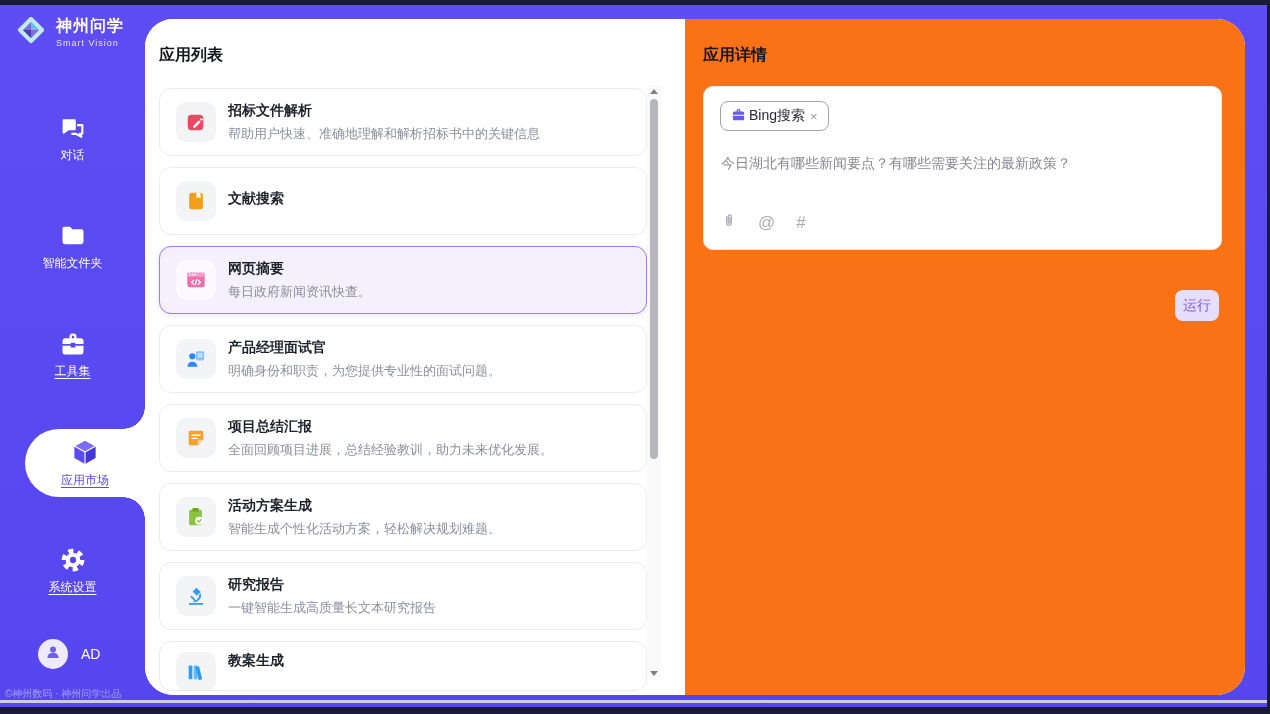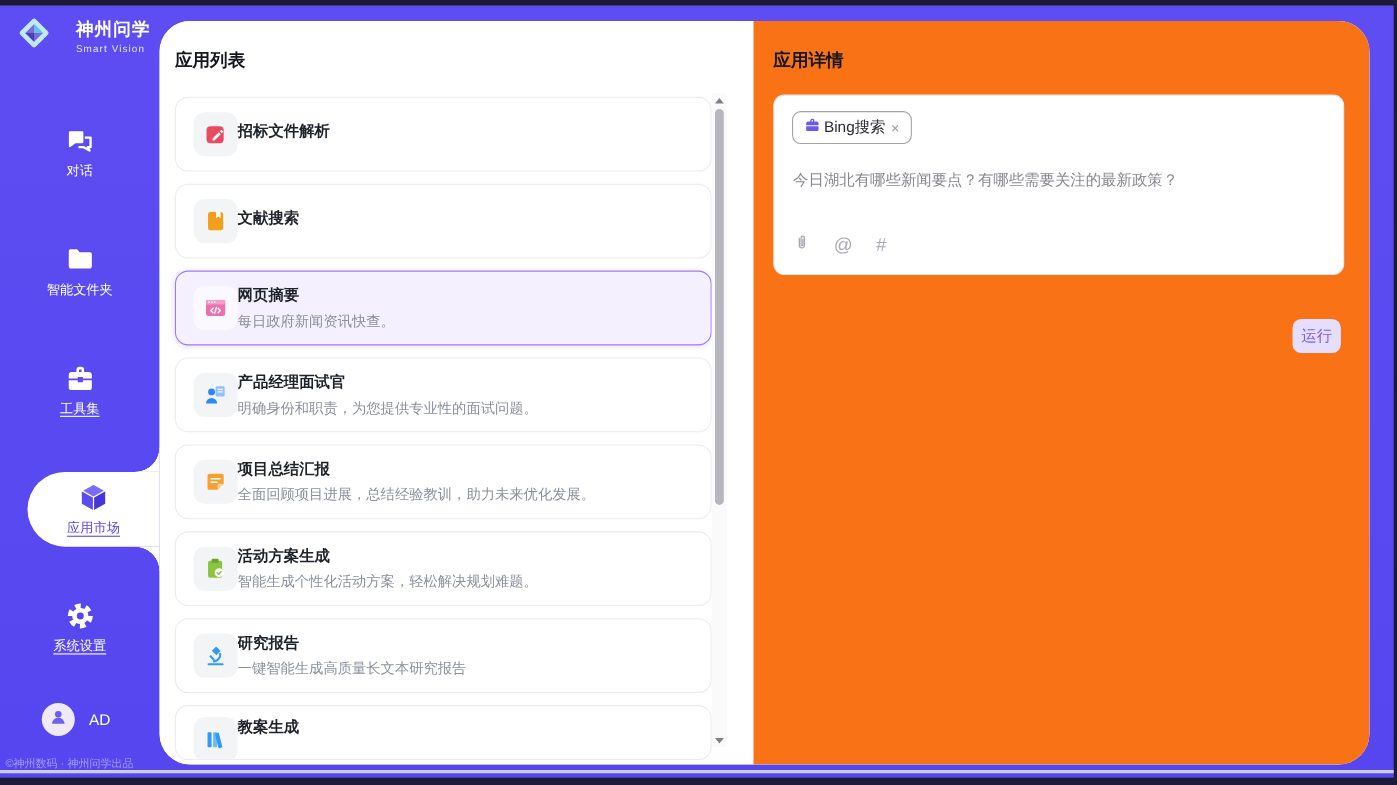"神州问学" .logo { gap: 21px -> 8px }
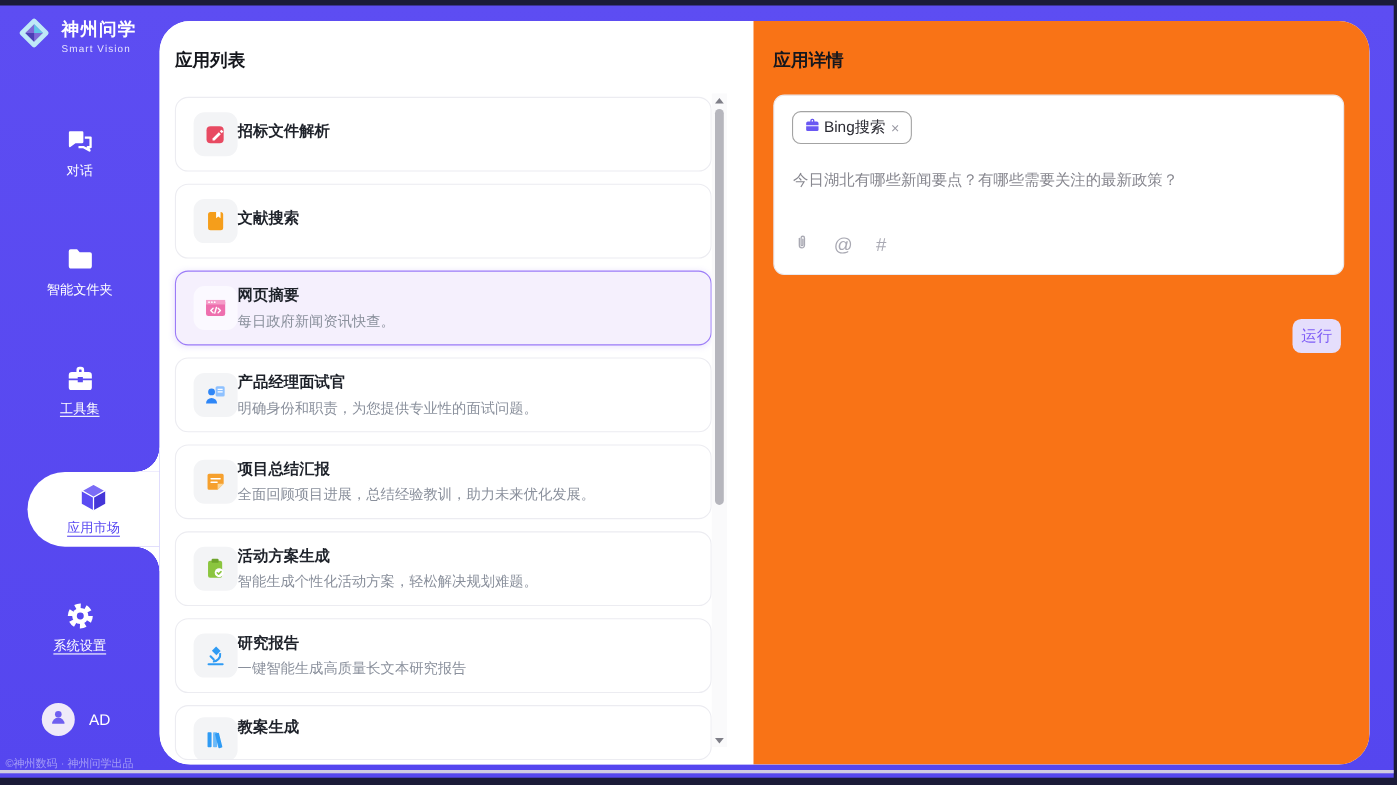"招标文件解析" .app-texts { margin-left: none -> 12px }
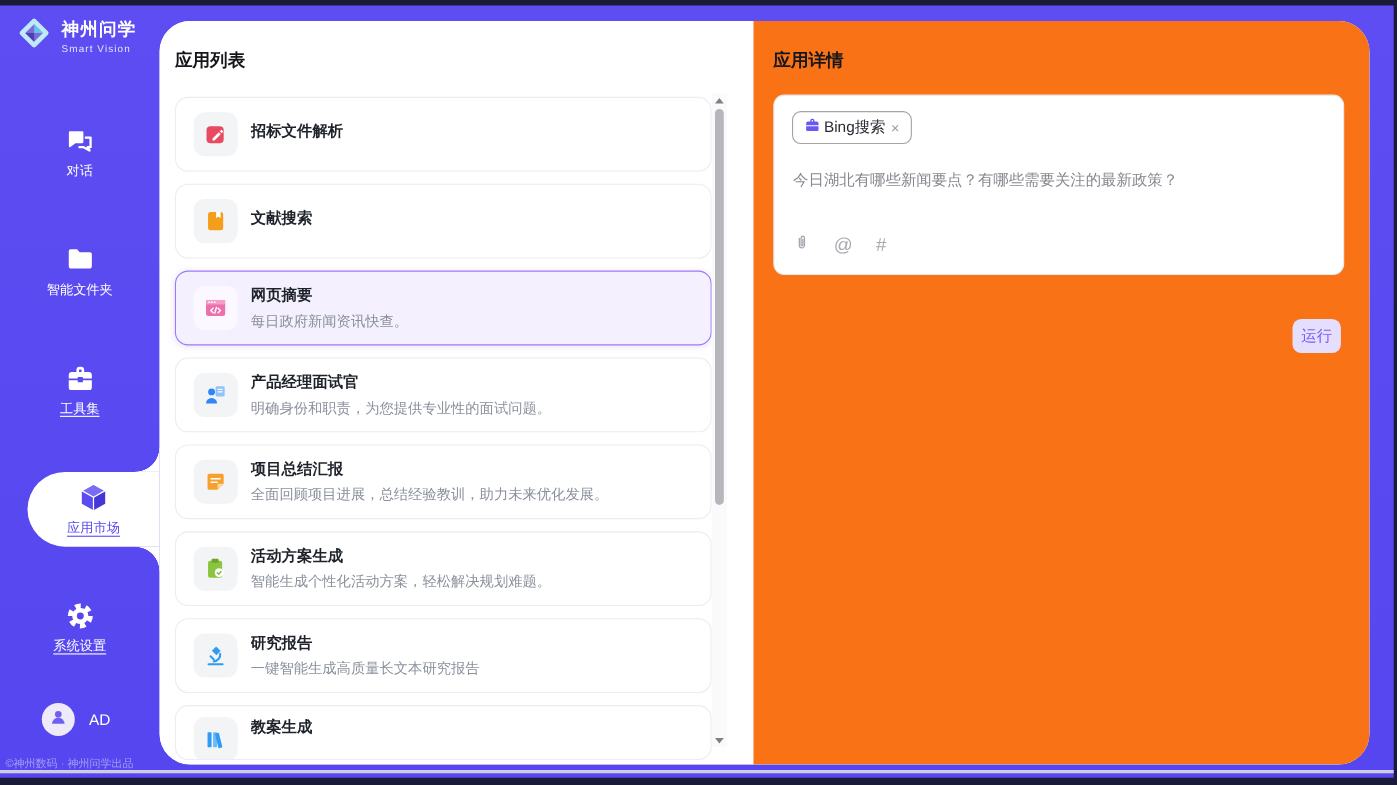"帮助用户快速、准确地理解和解析招标书中的关键信息" div.app-desc { html: none -> <div>帮助用户快速、准确地理解和解析招标书中的关键信息</div> }
